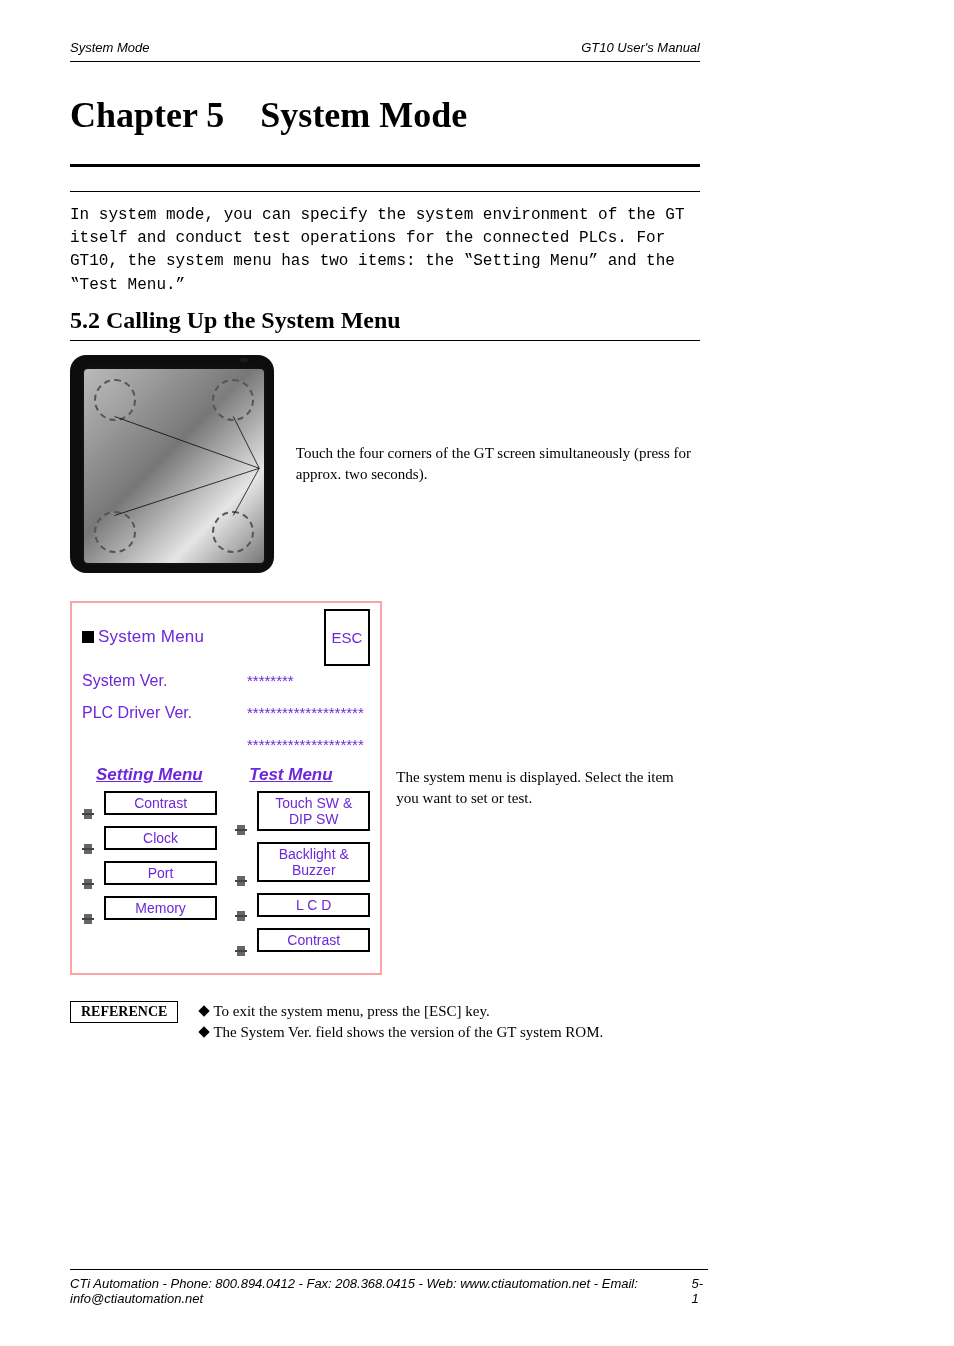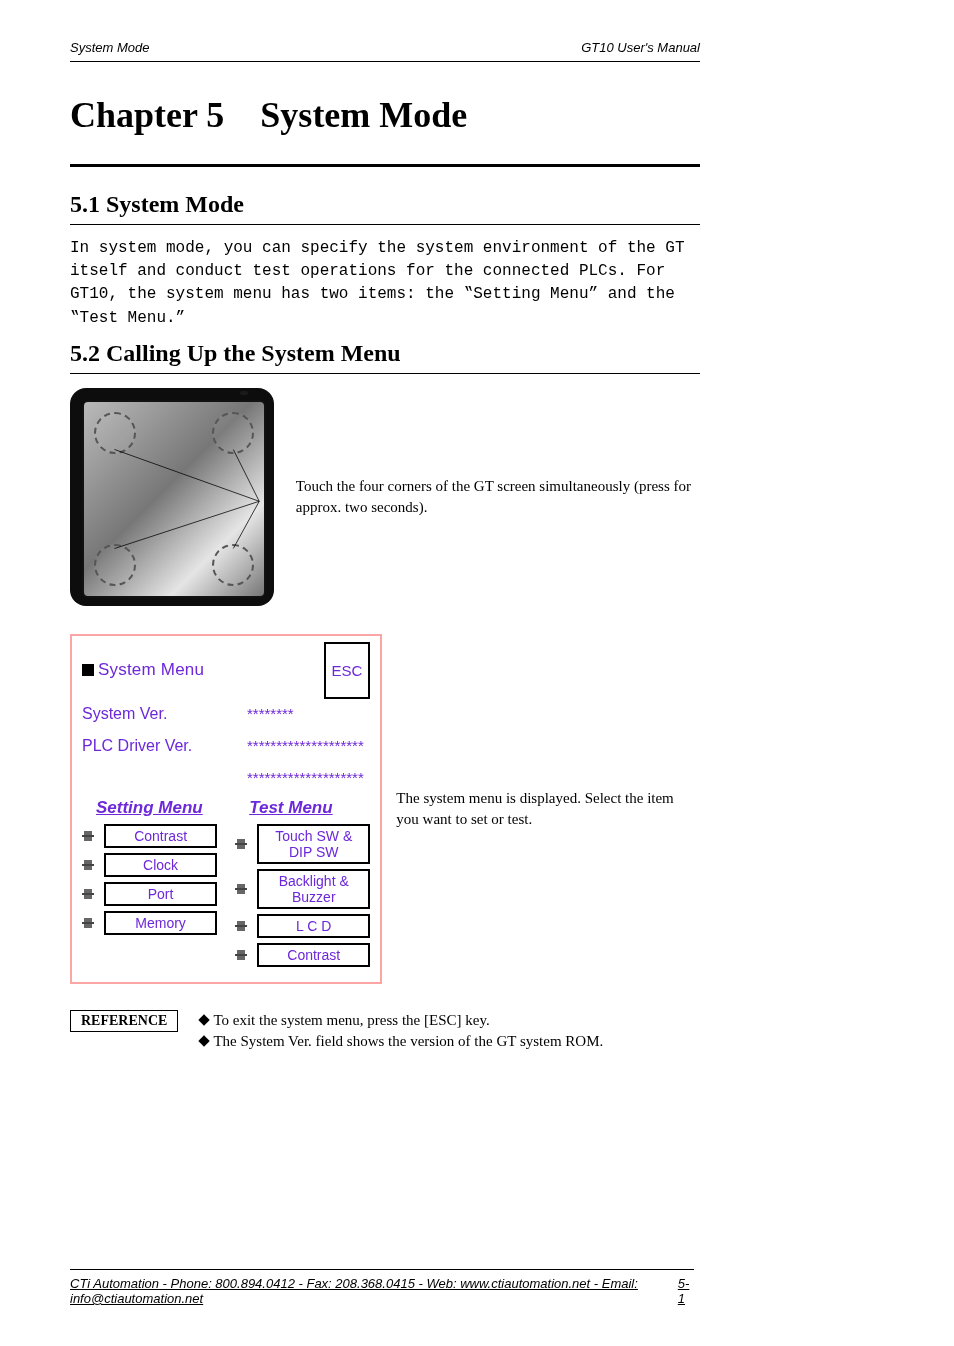"5.1 System Mode" div.section-title { html: <div>5.1 System Mode</div> -> none }
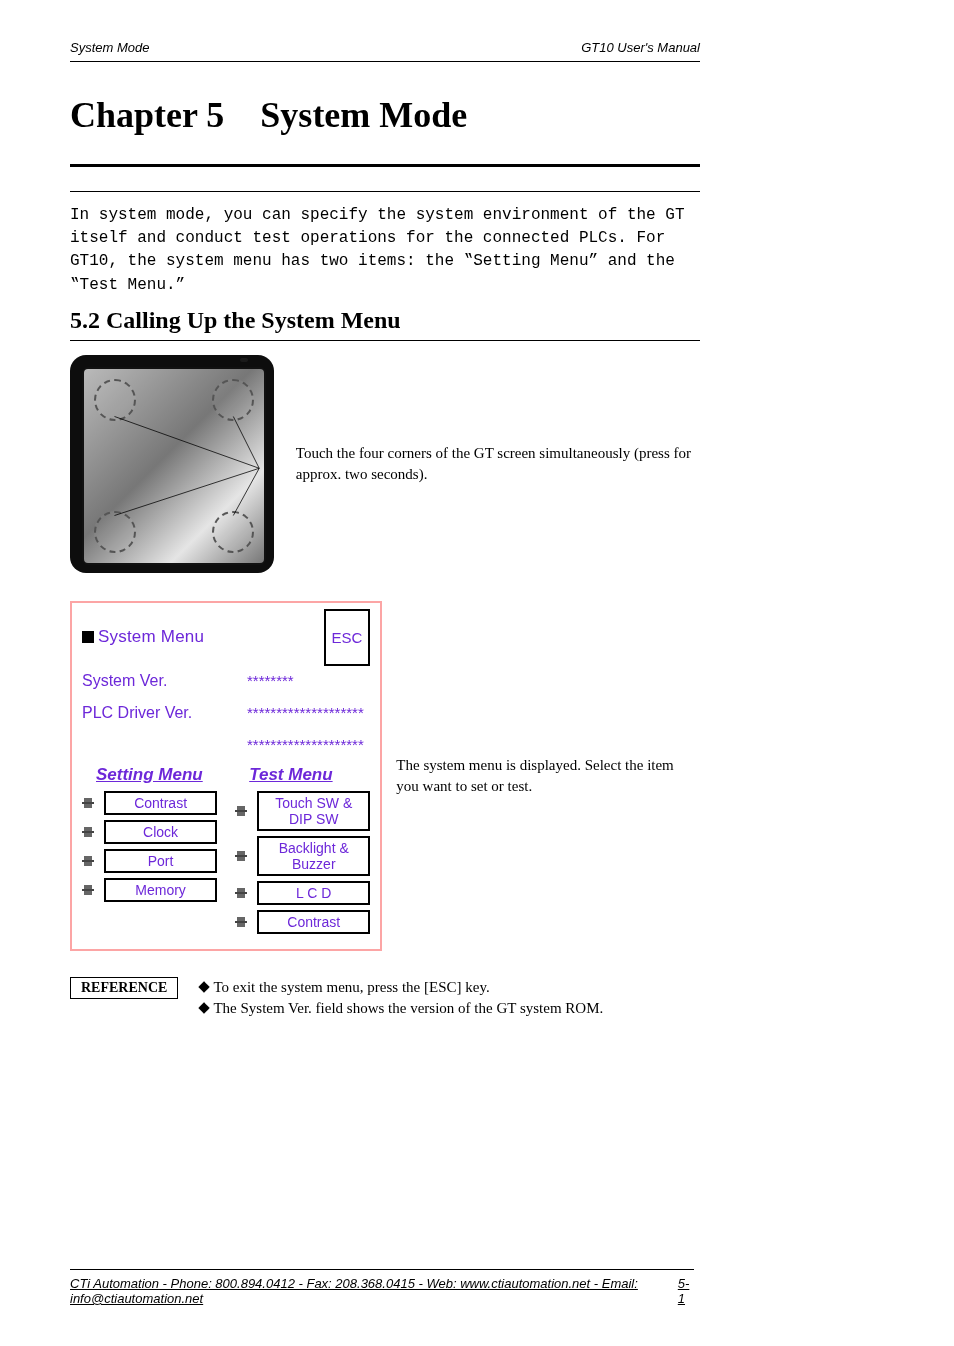"Contrast" .sm-item { align-items: center -> flex-end; margin-bottom: 5px -> 11px }
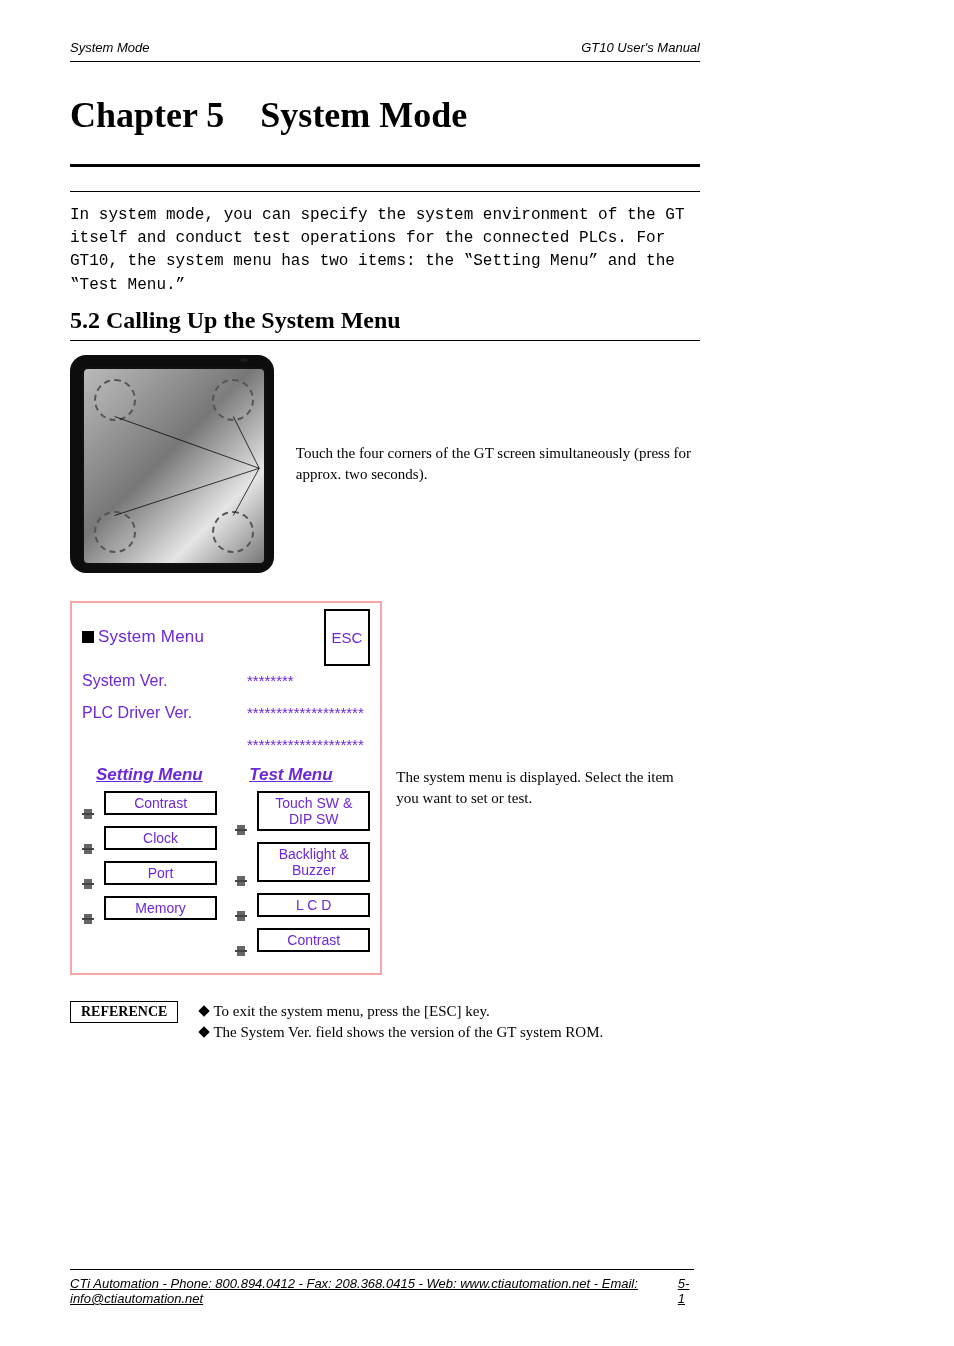"CTi Automation - Phone: 800.894.0412" .footer-wrap { right: 76px -> 62px; text-decoration: underline -> none }
